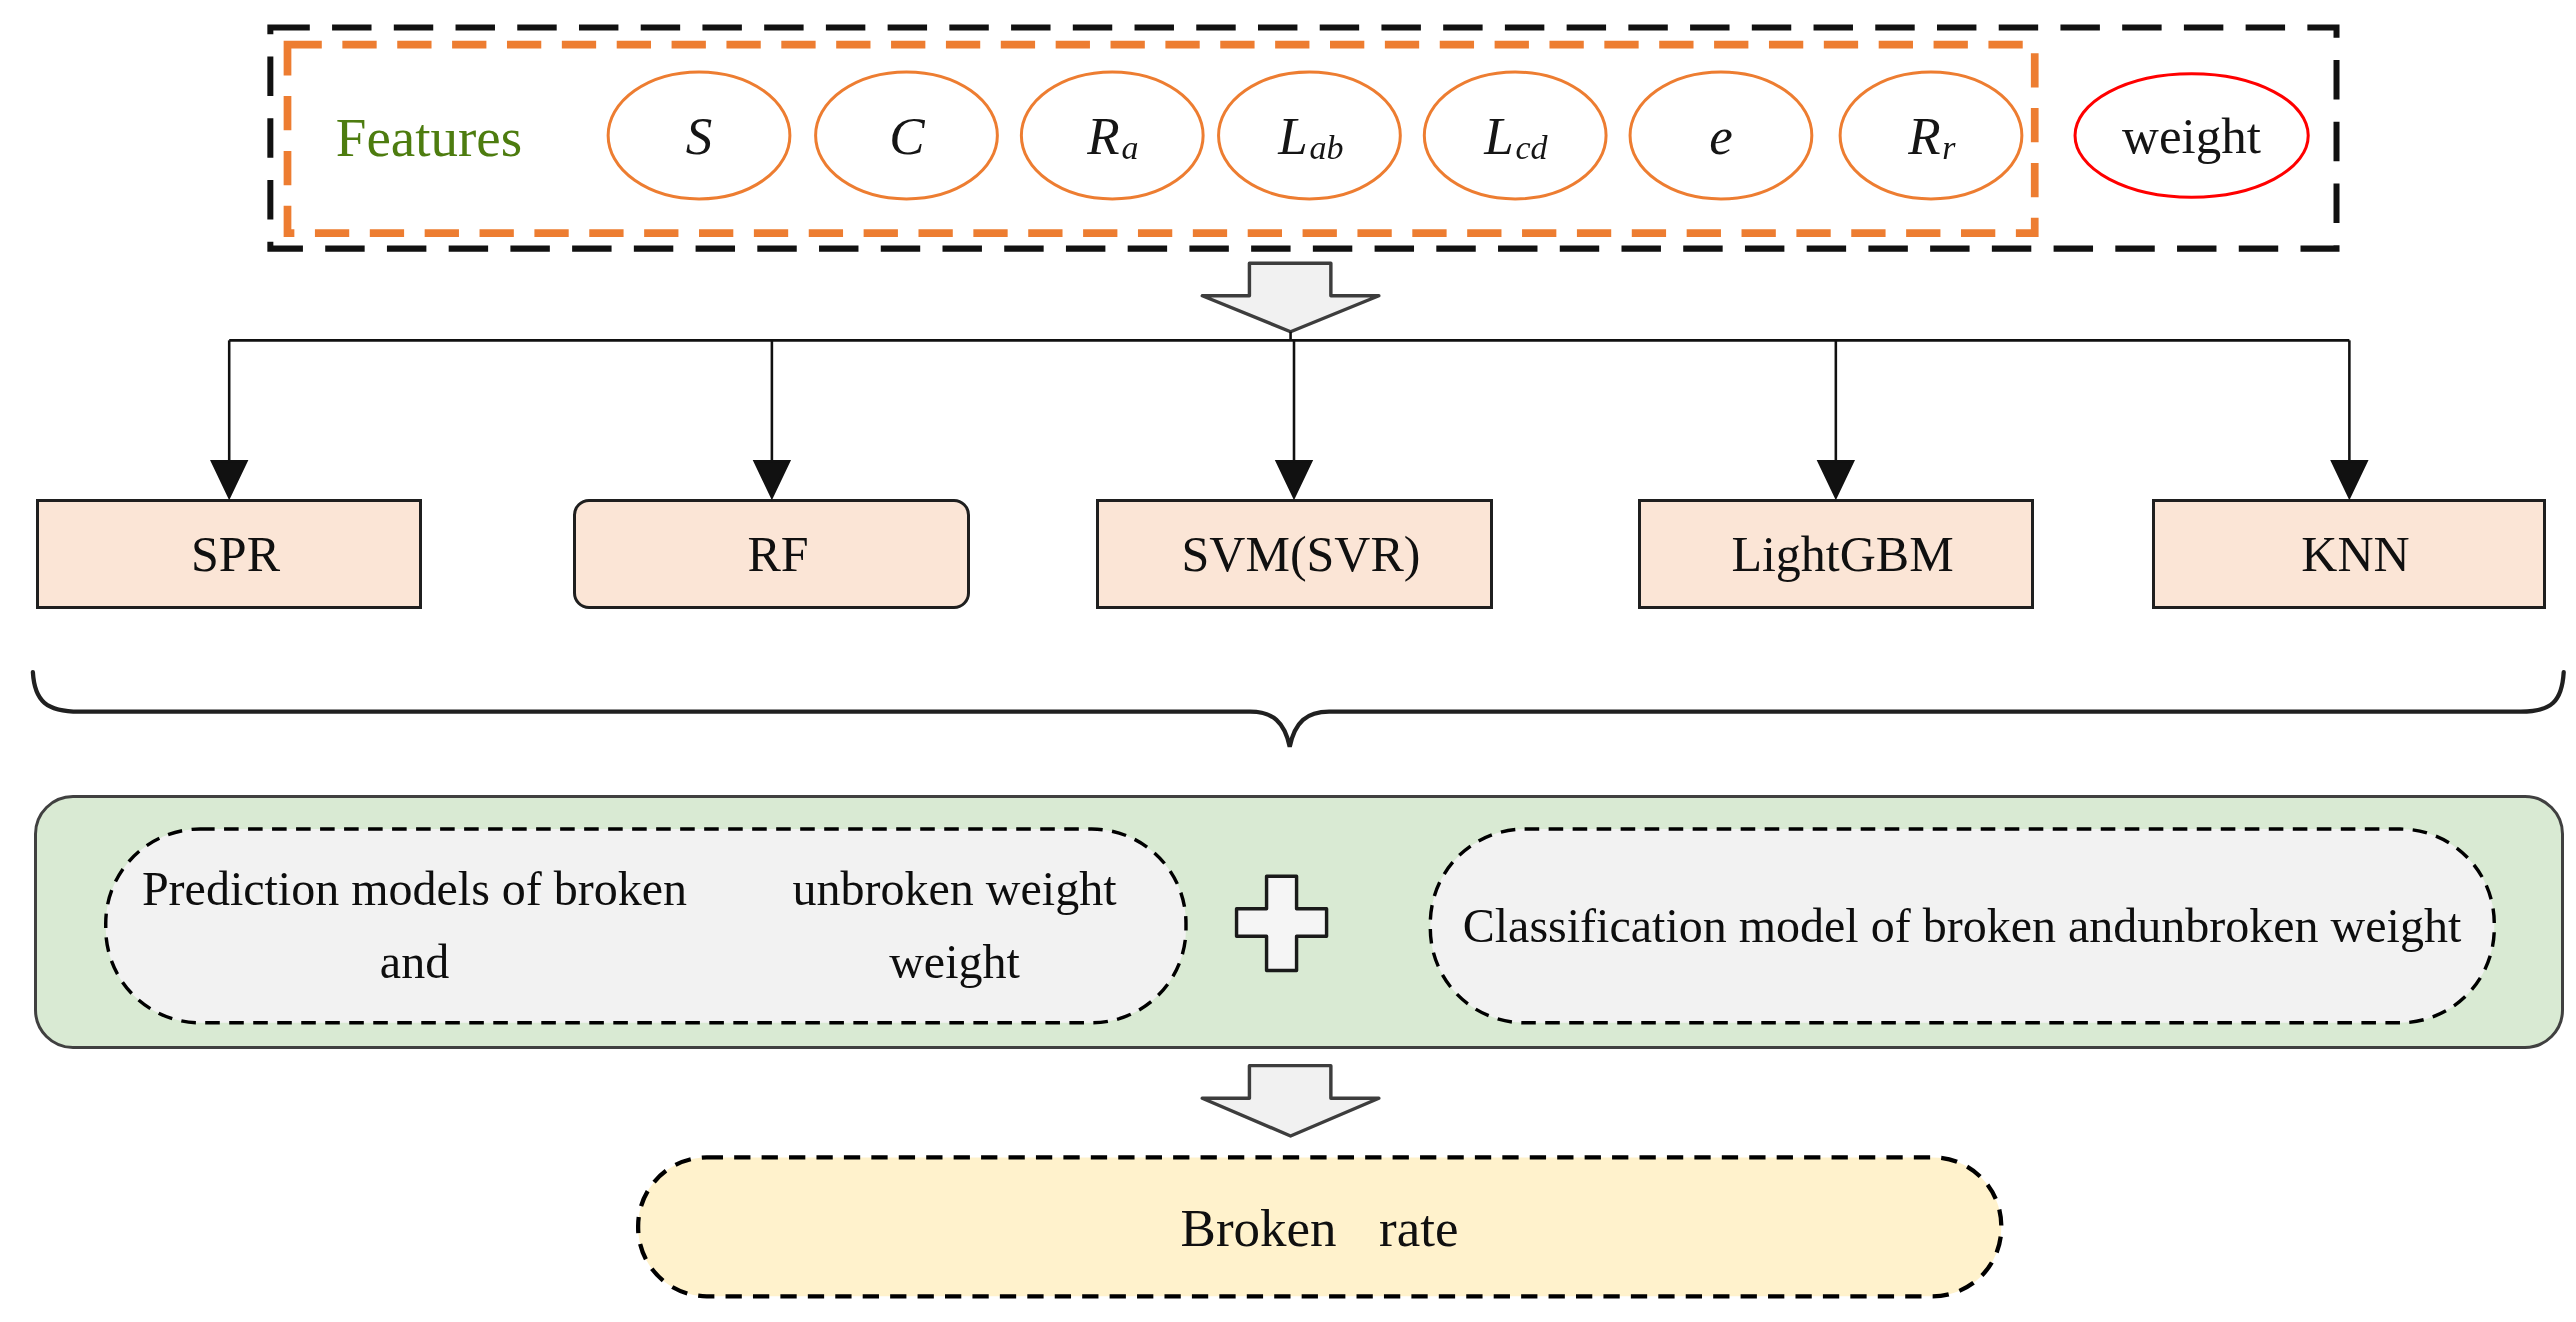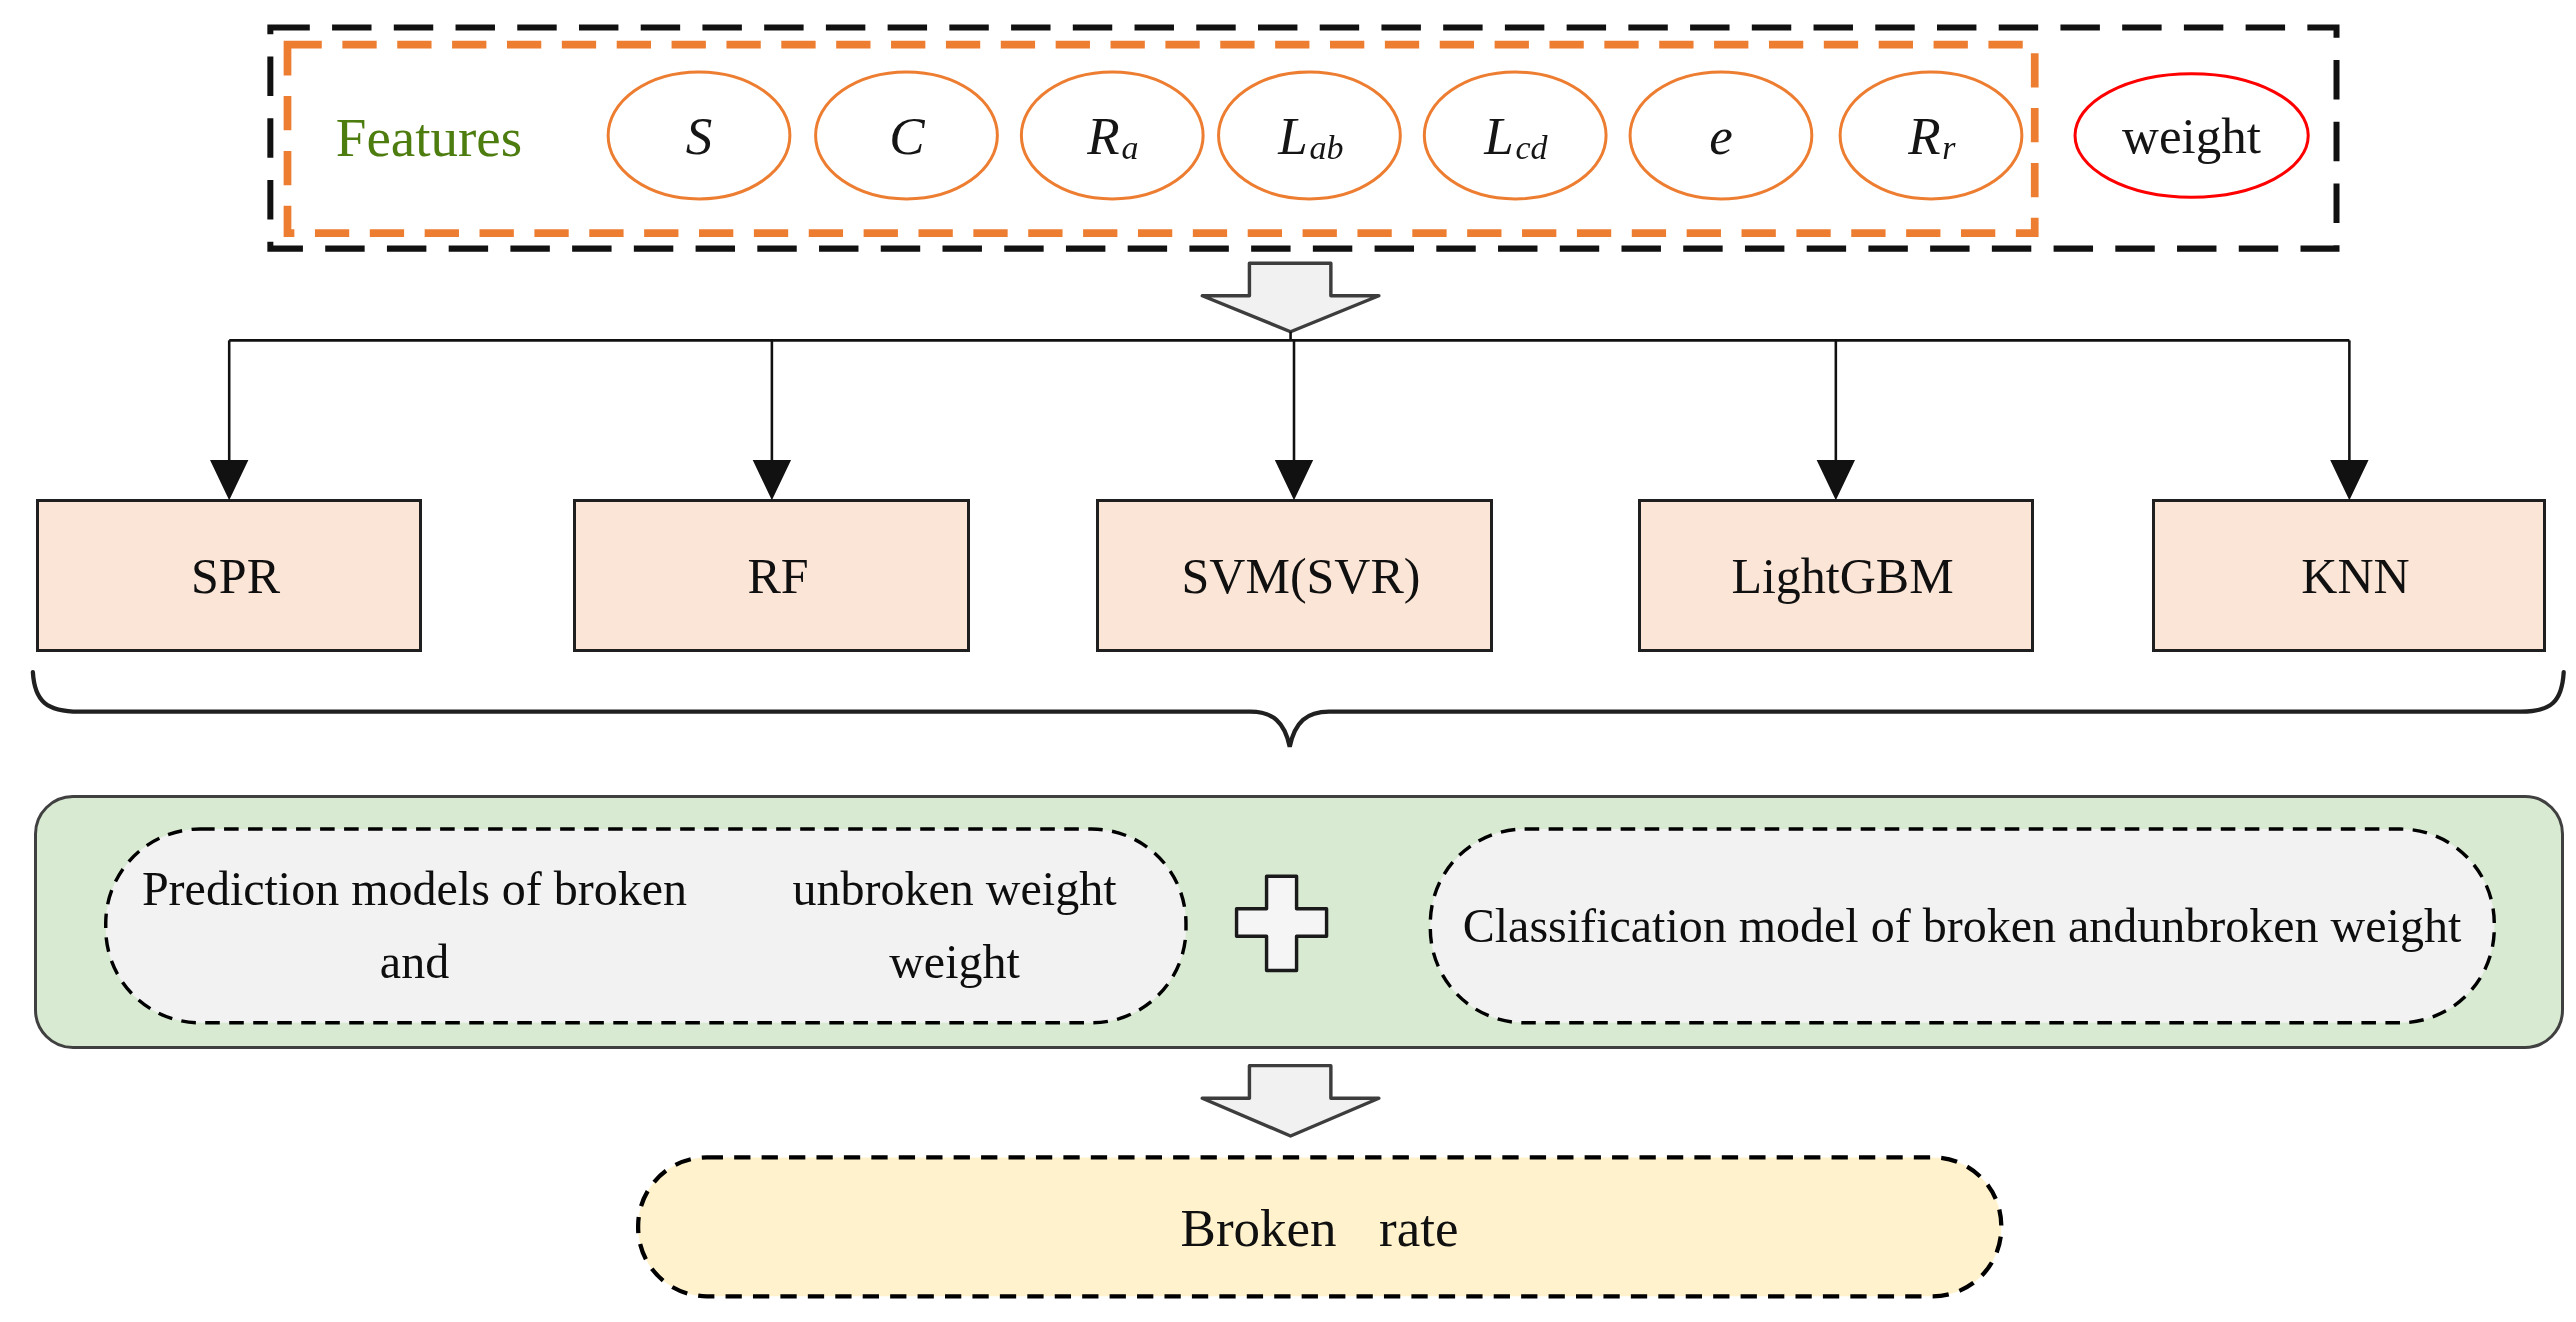"SPR" .model-box { height: 153px -> 110px }
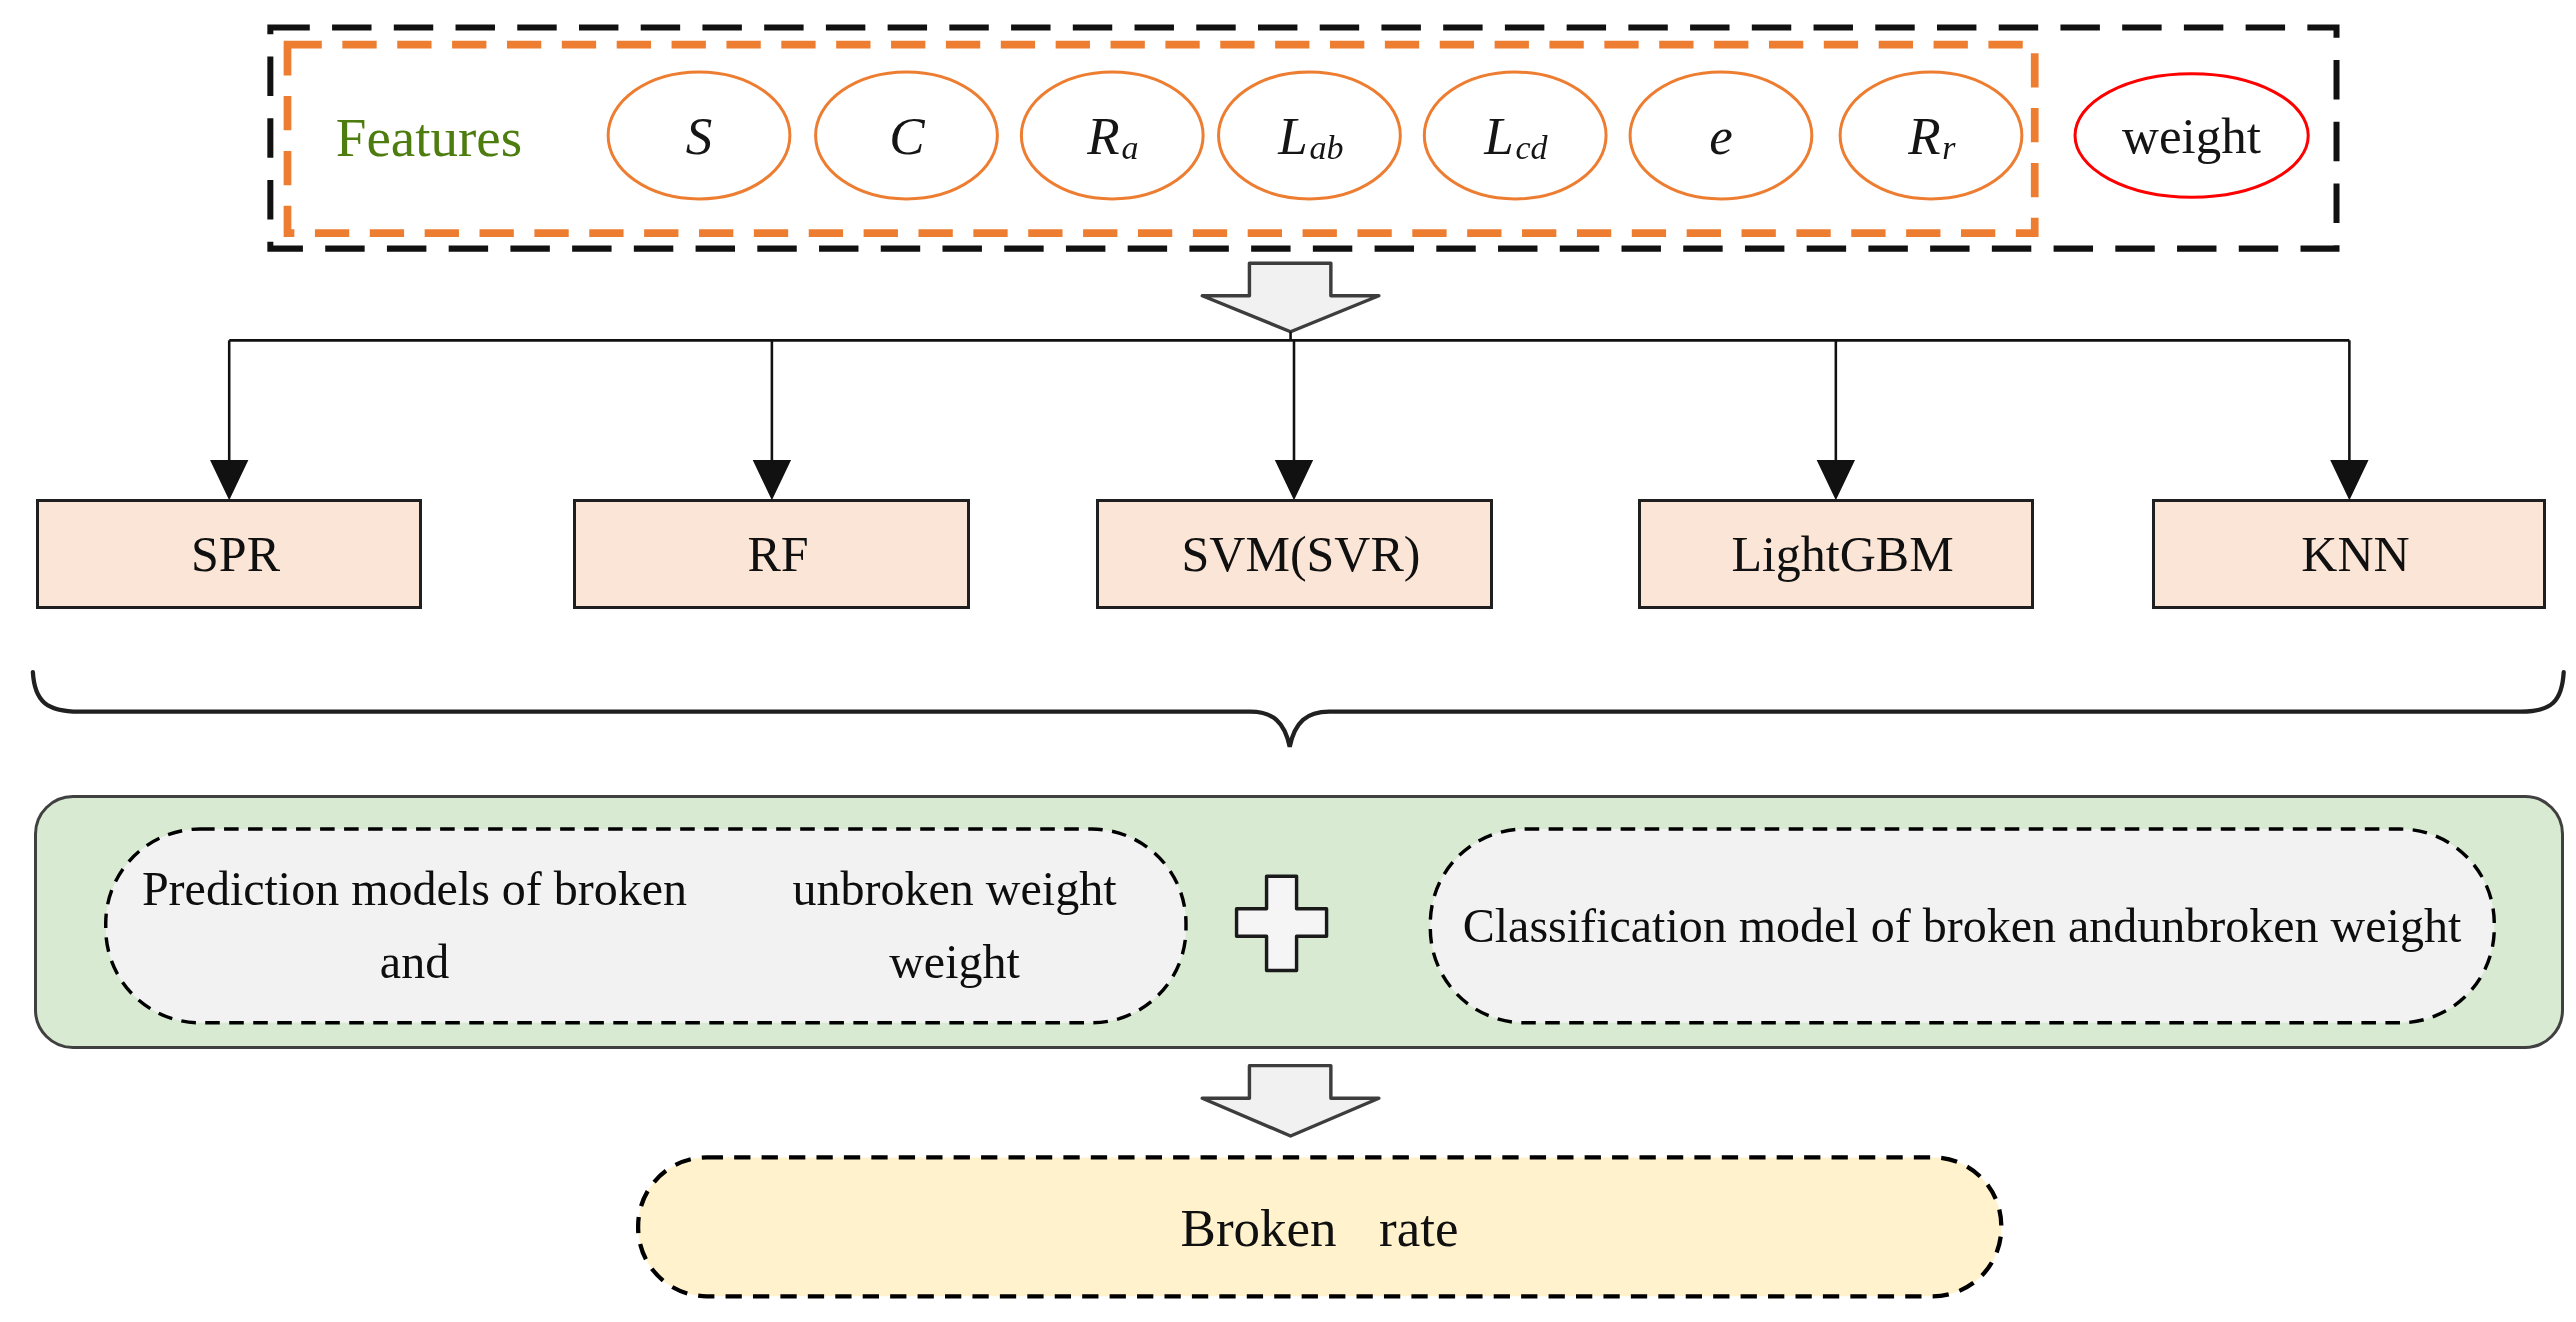"RF" div.abs { border-radius: none -> 16px }
